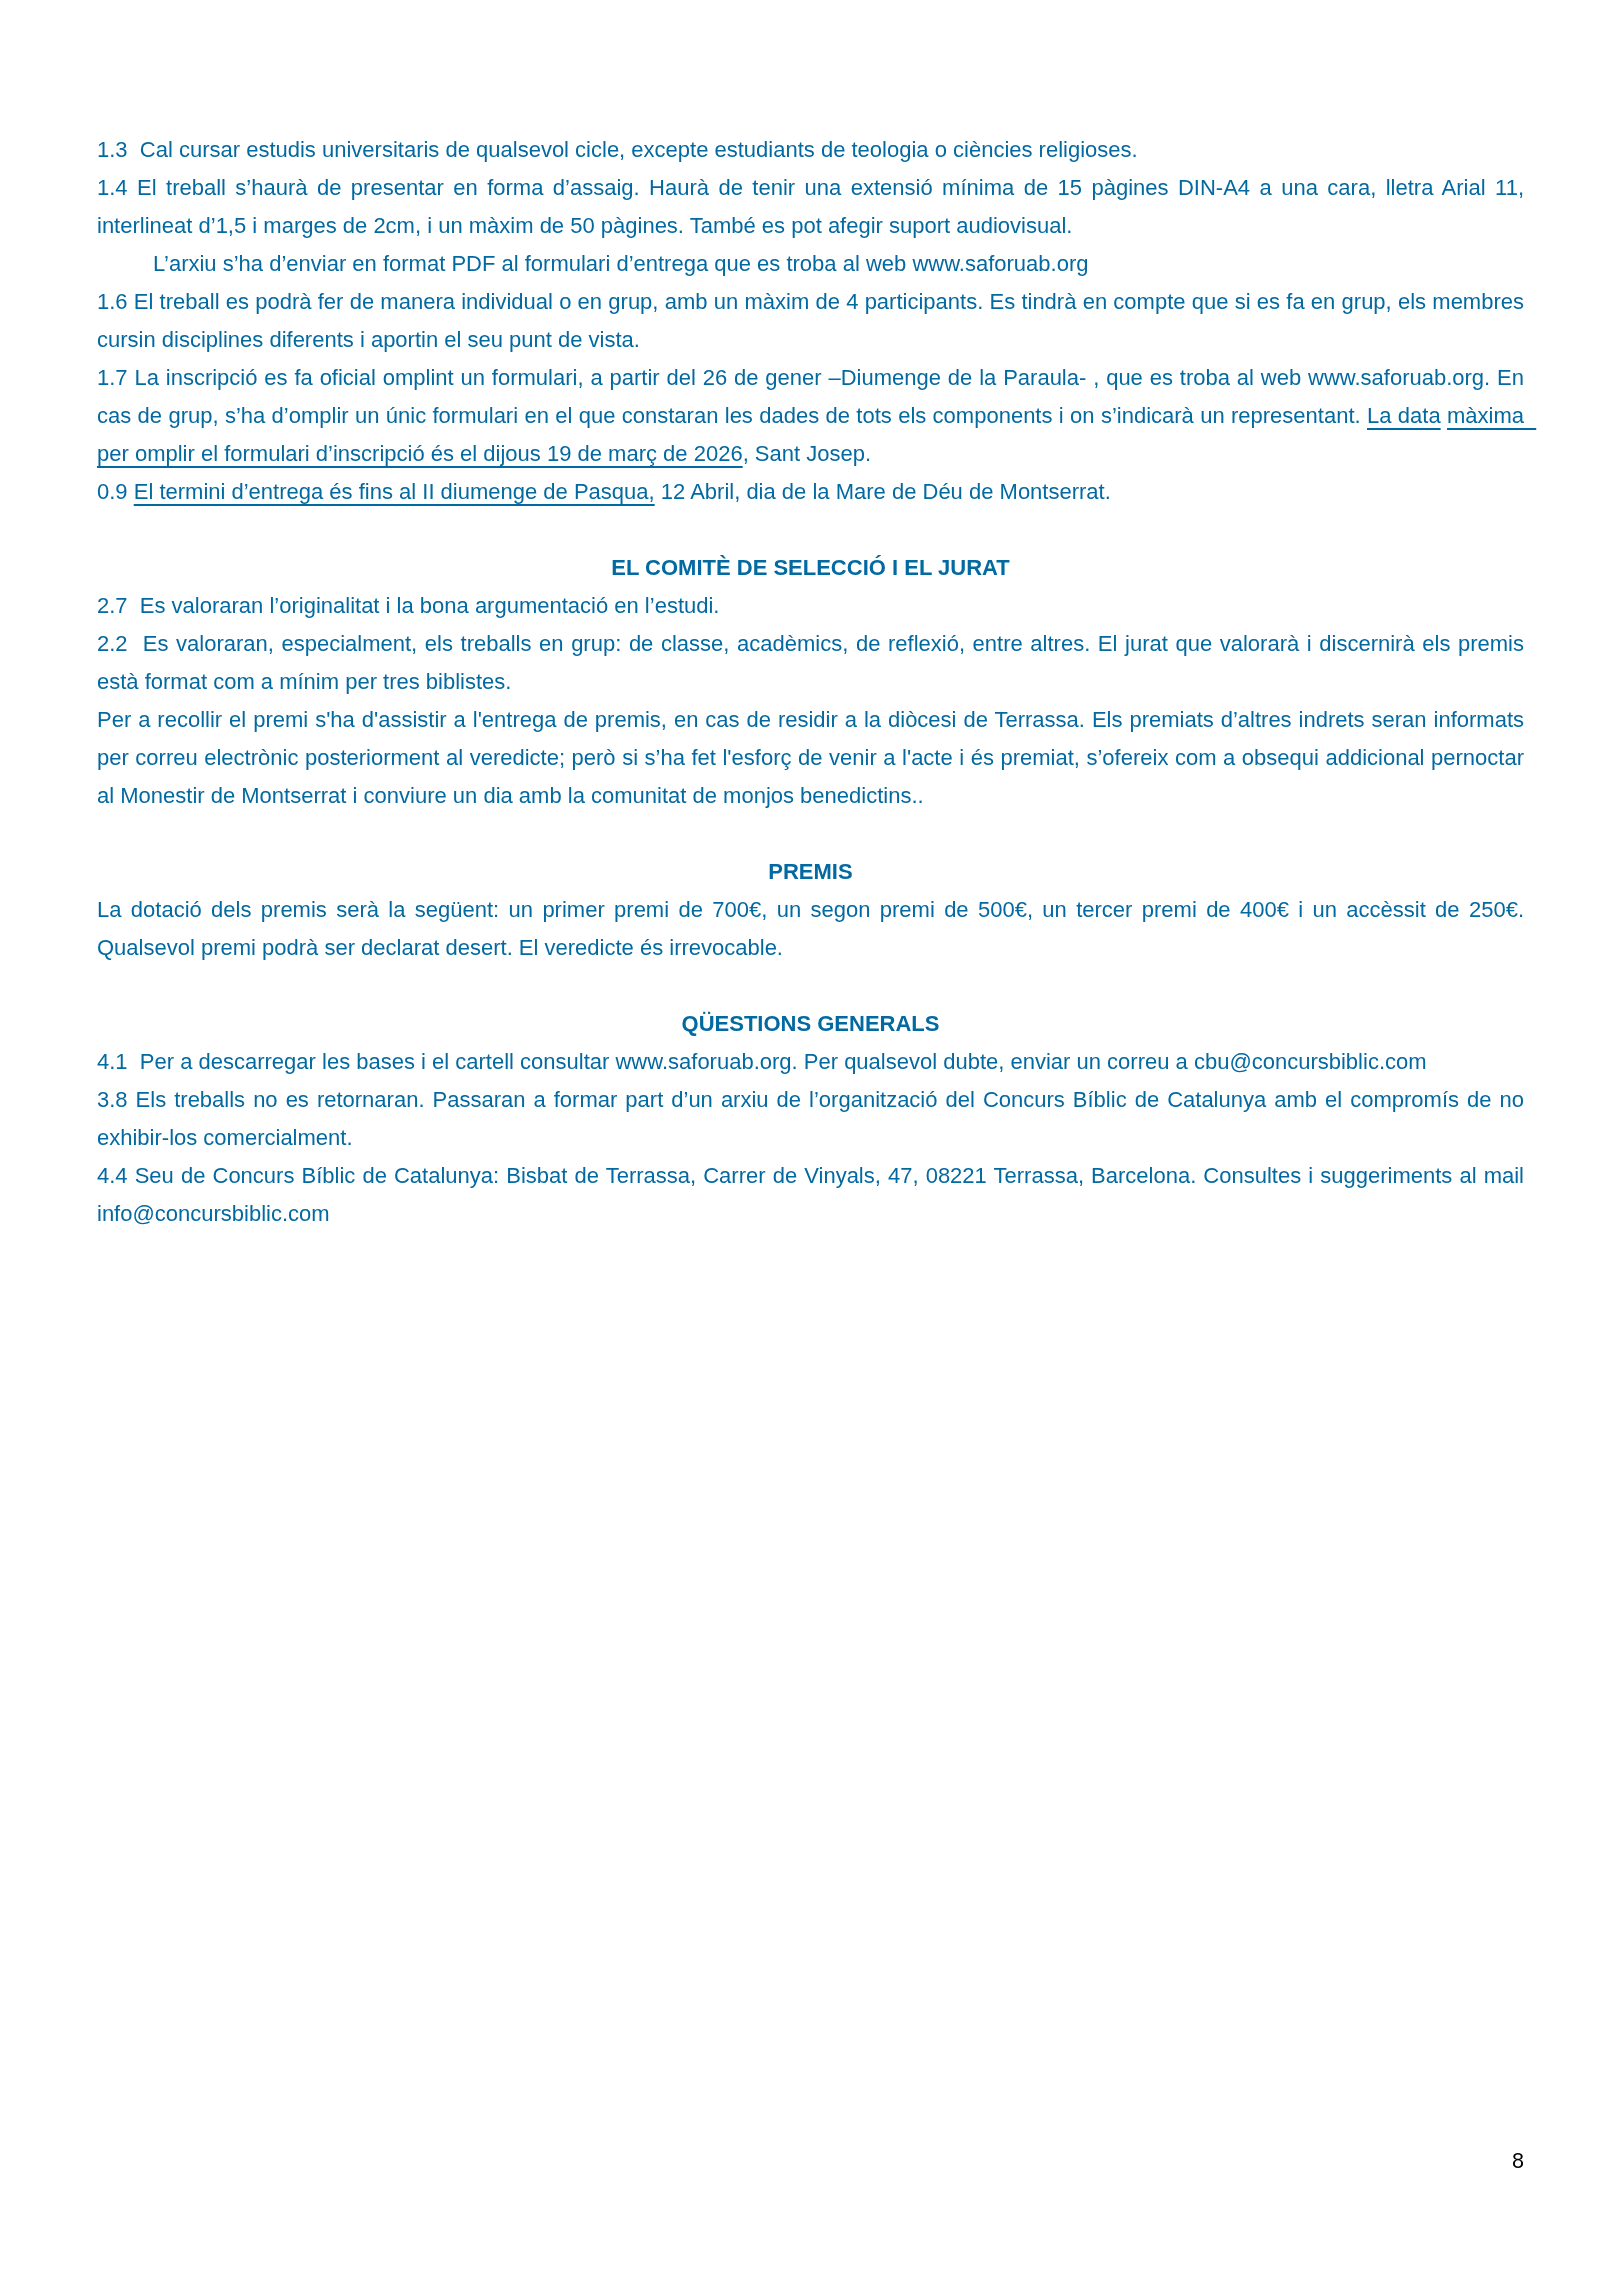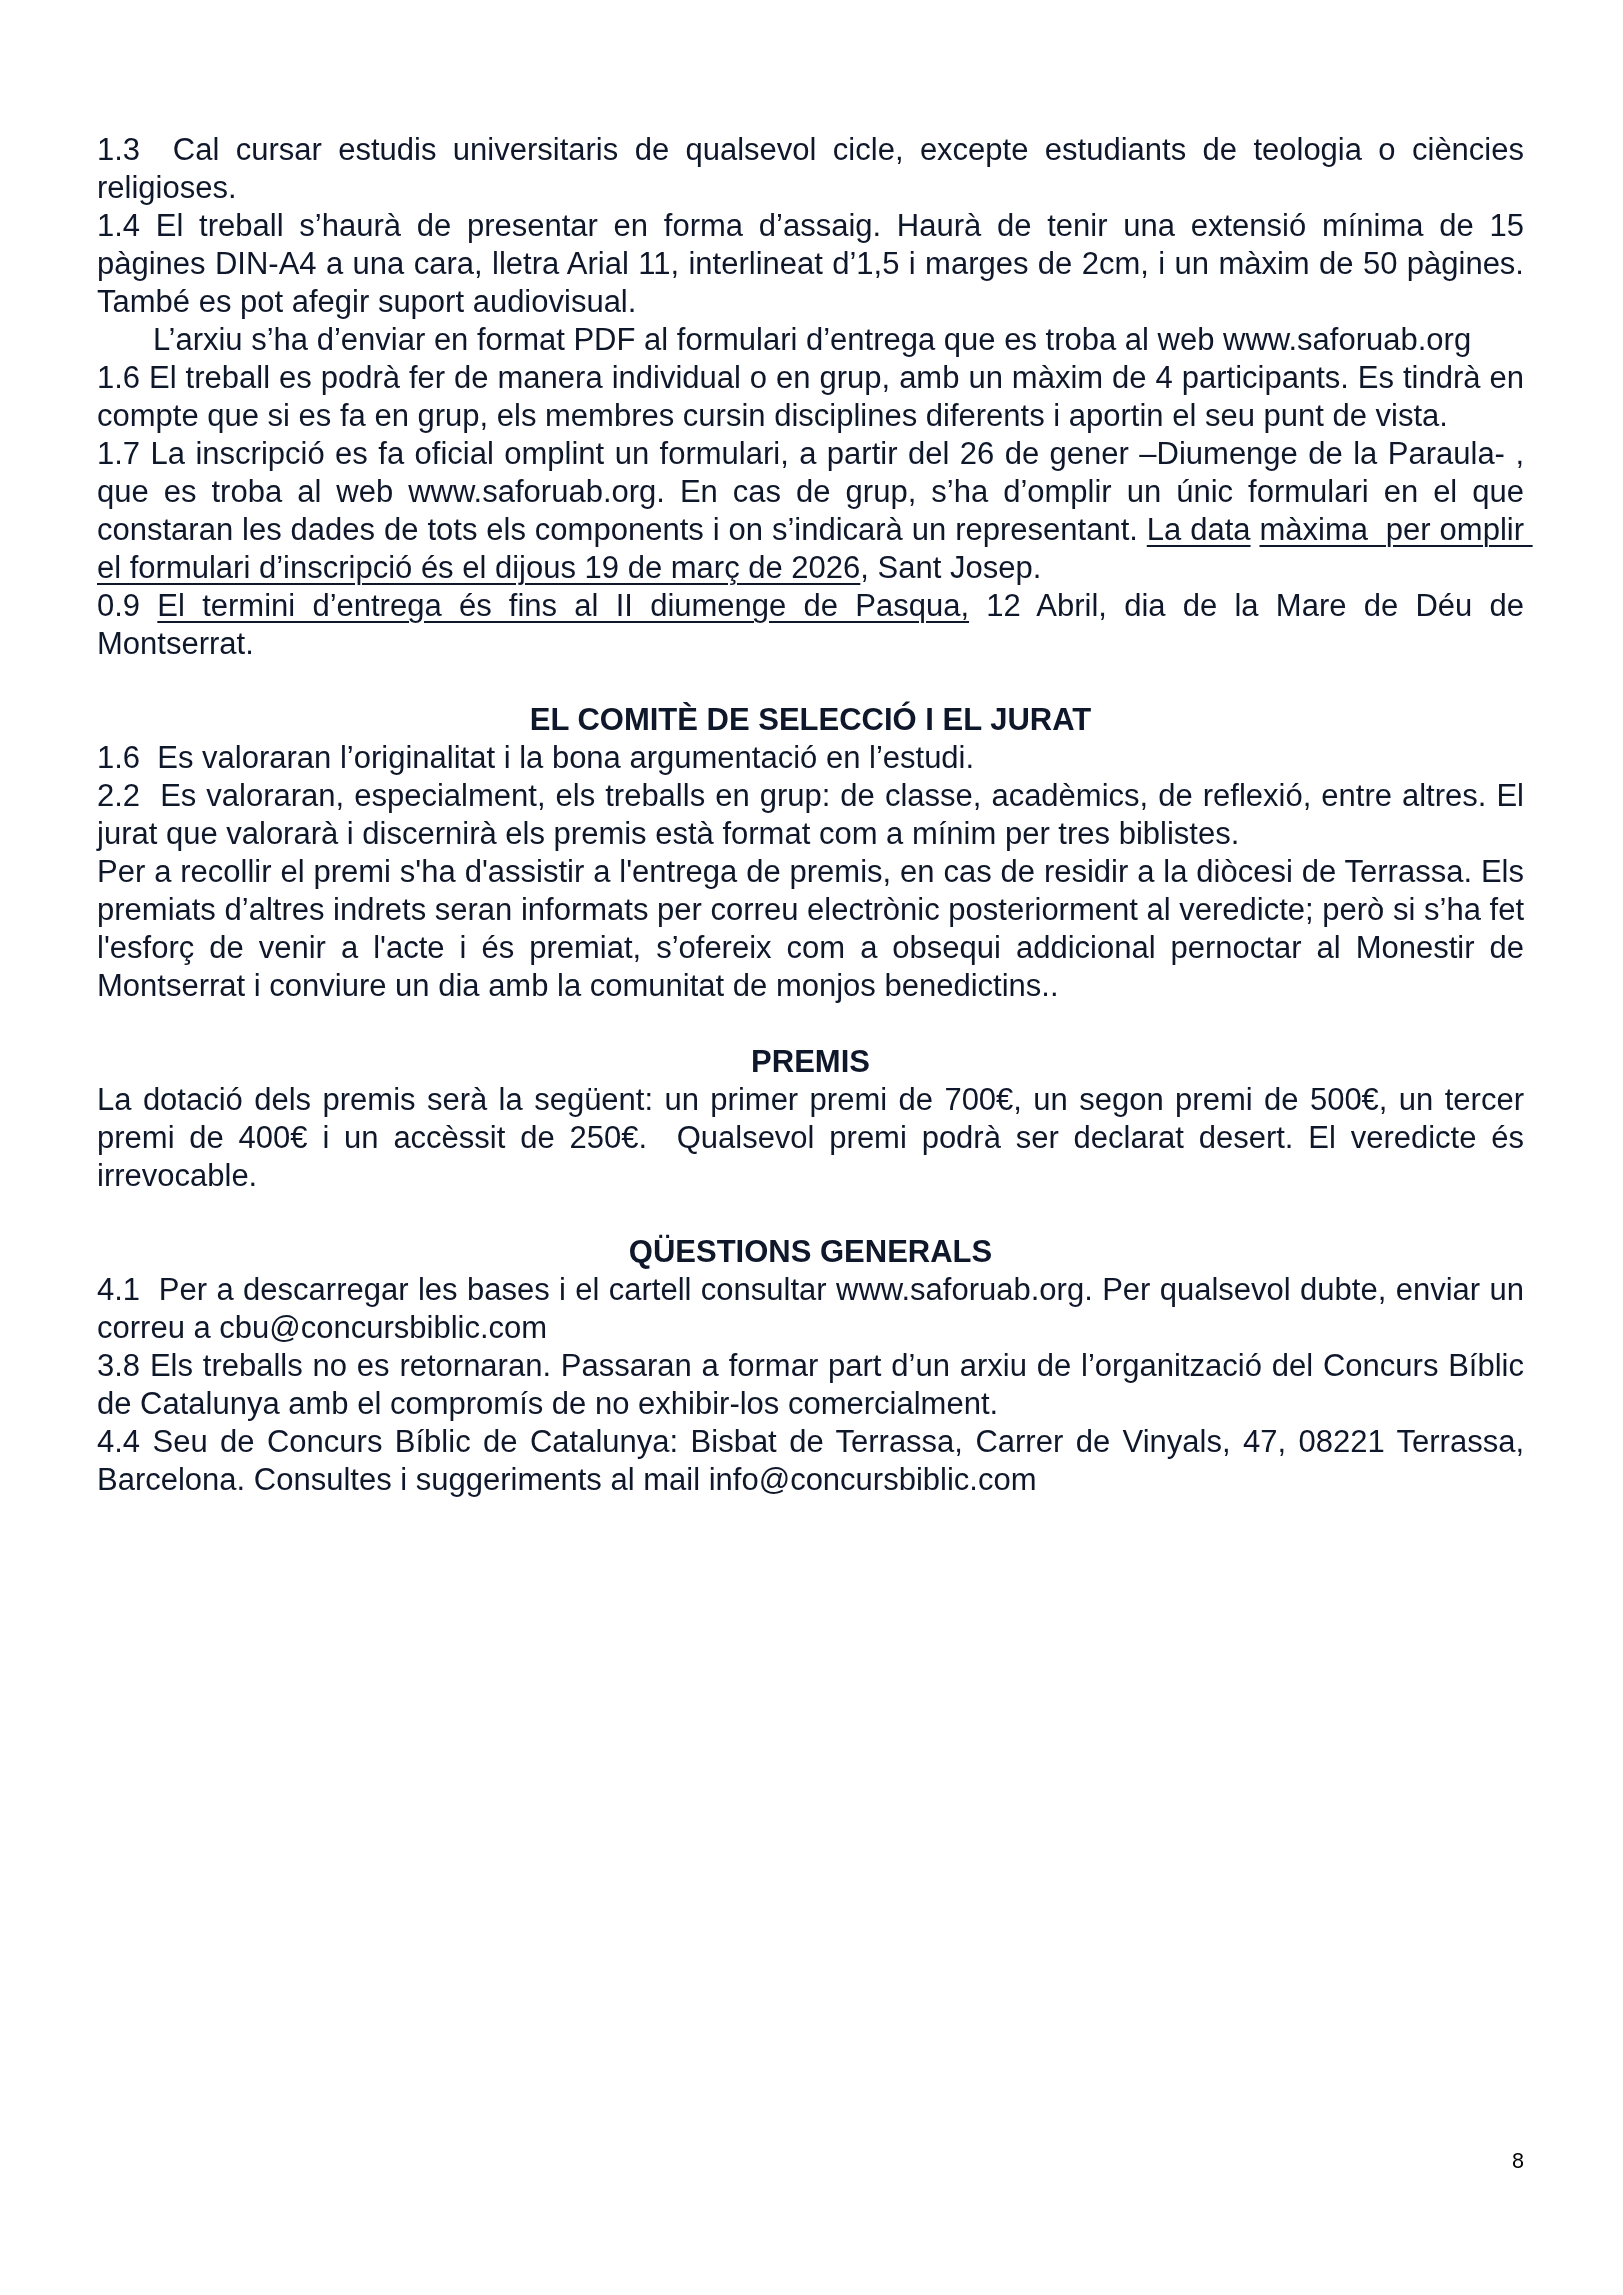"1.3 Cal cursar estudis universitaris" .para, .heading, .spacer { color: #0f172a -> #0369a1; font-size: 31px -> 22px }
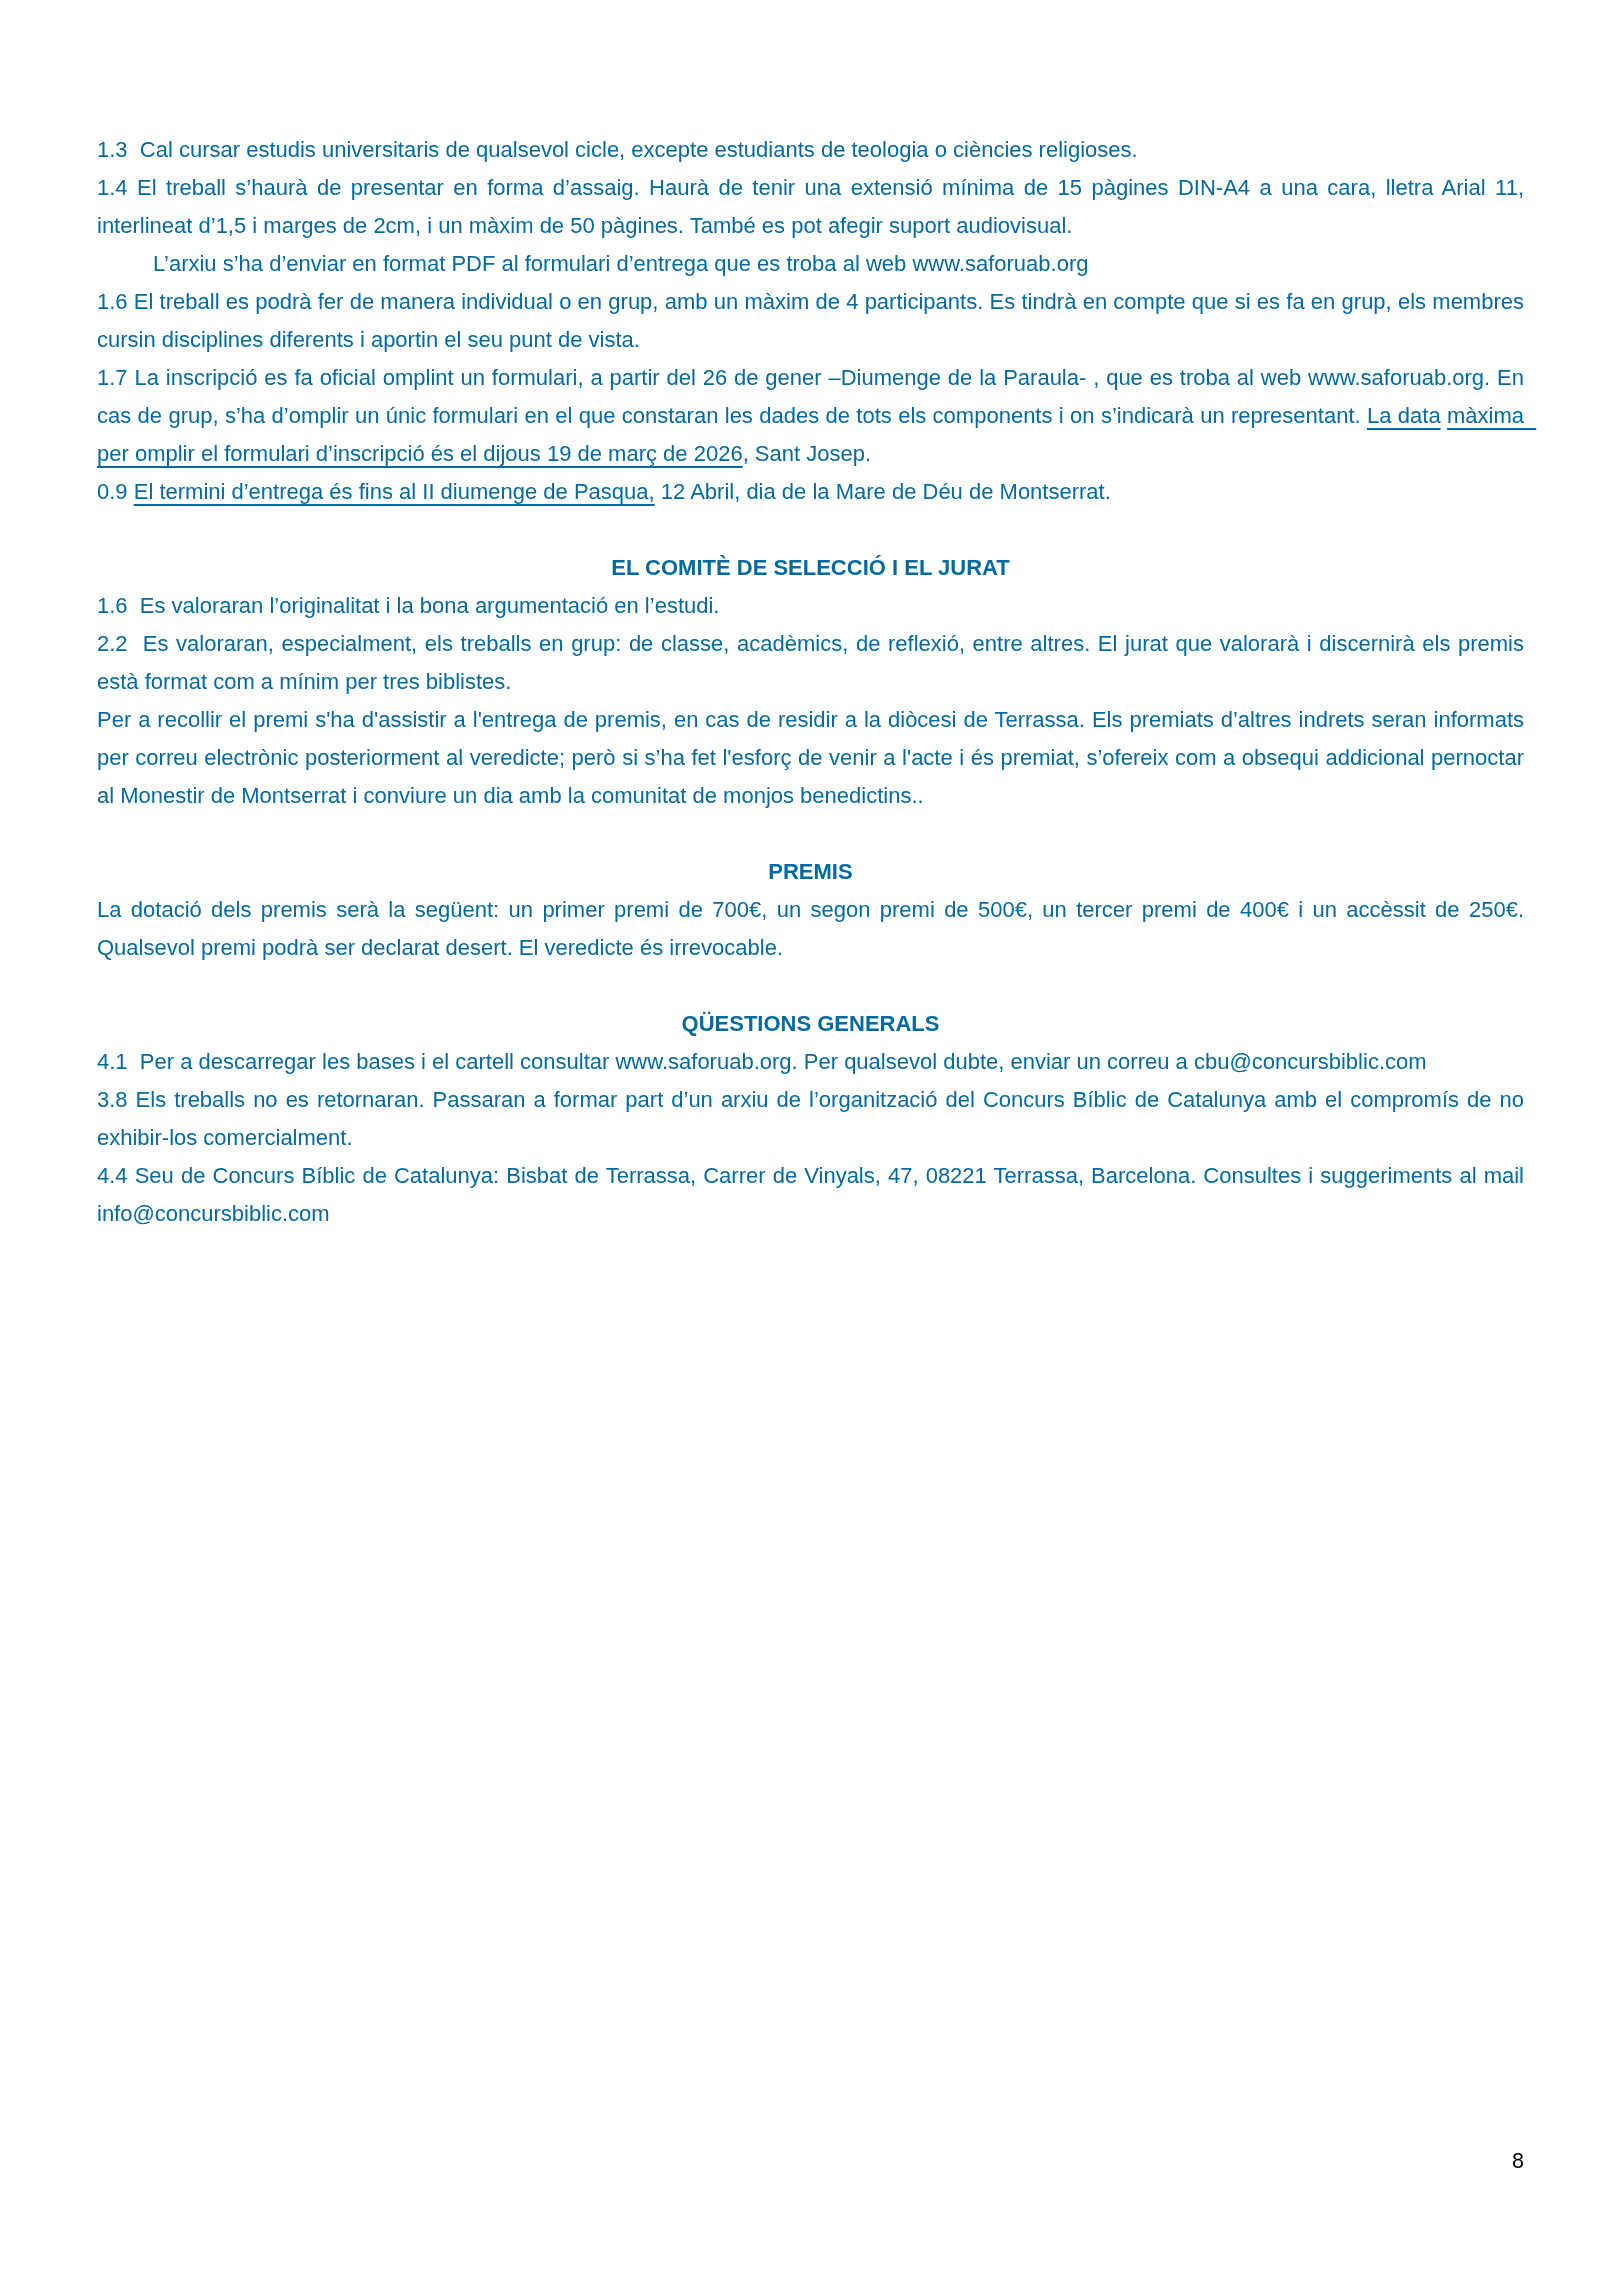"1.6 Es valoraran l’originalitat i" span { text: 1.6 -> 2.7 }
